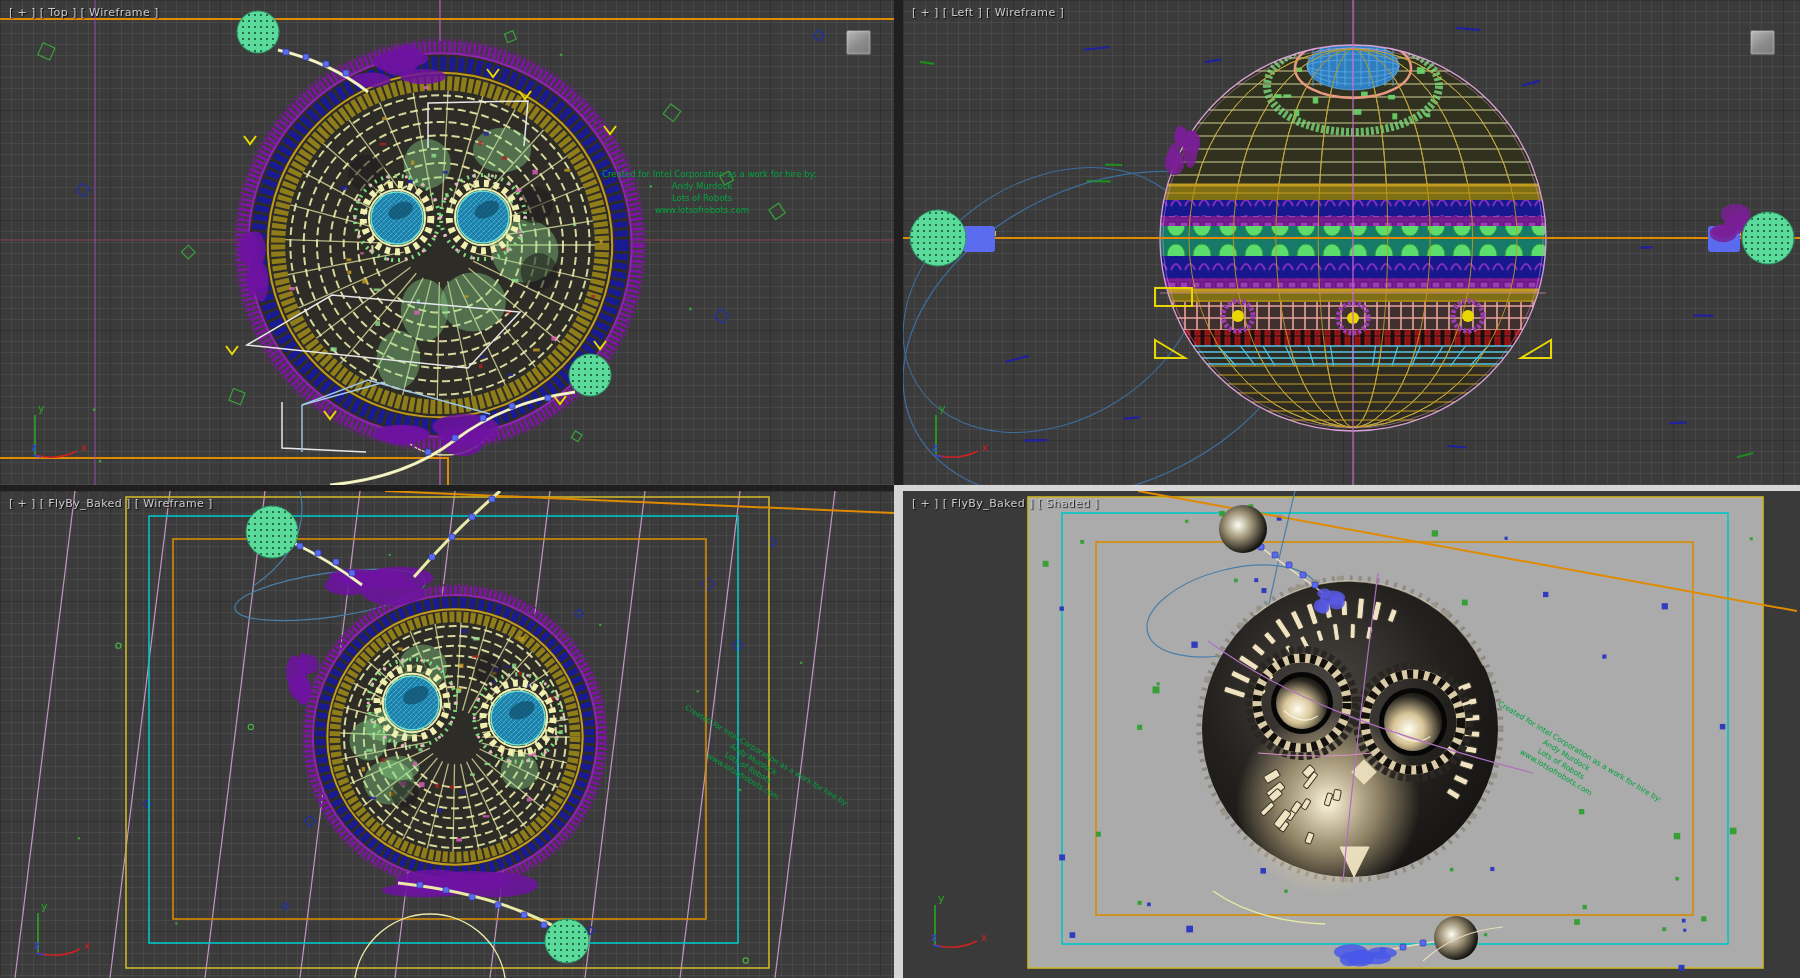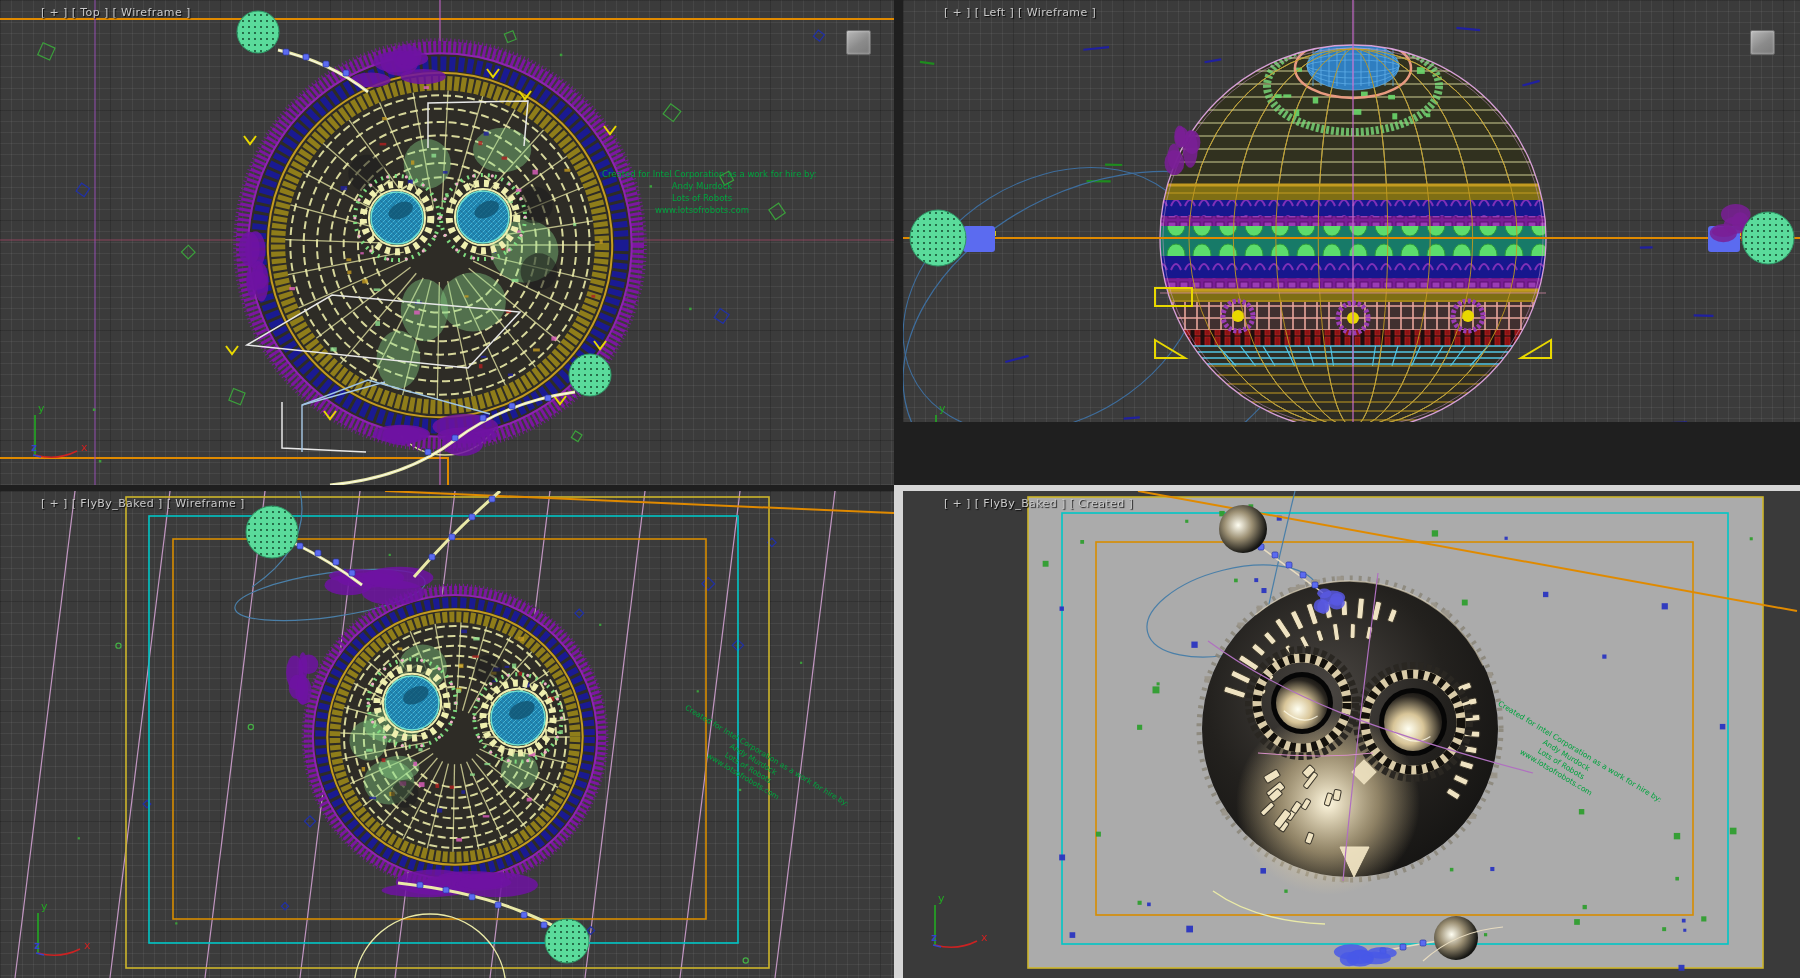"[ + ] [ Top" .vlabel { margin-left: 32px -> none }
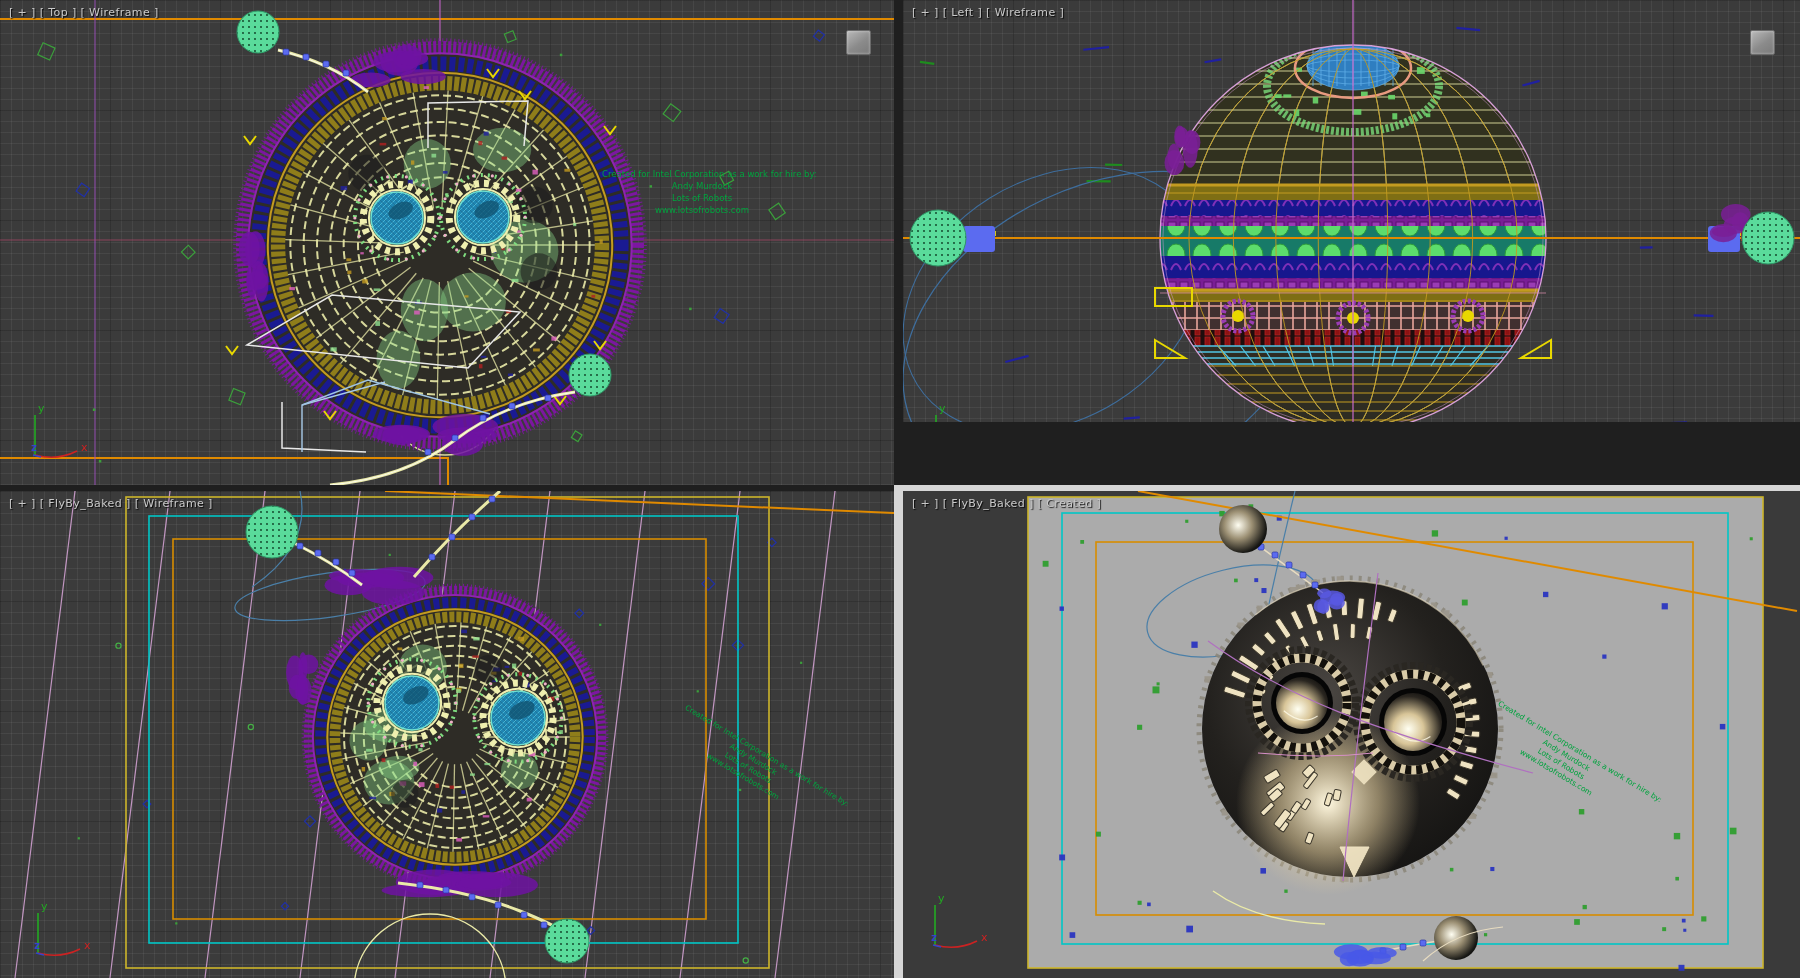"[ + ] [ Left" div.viewport { height: 422px -> 485px }
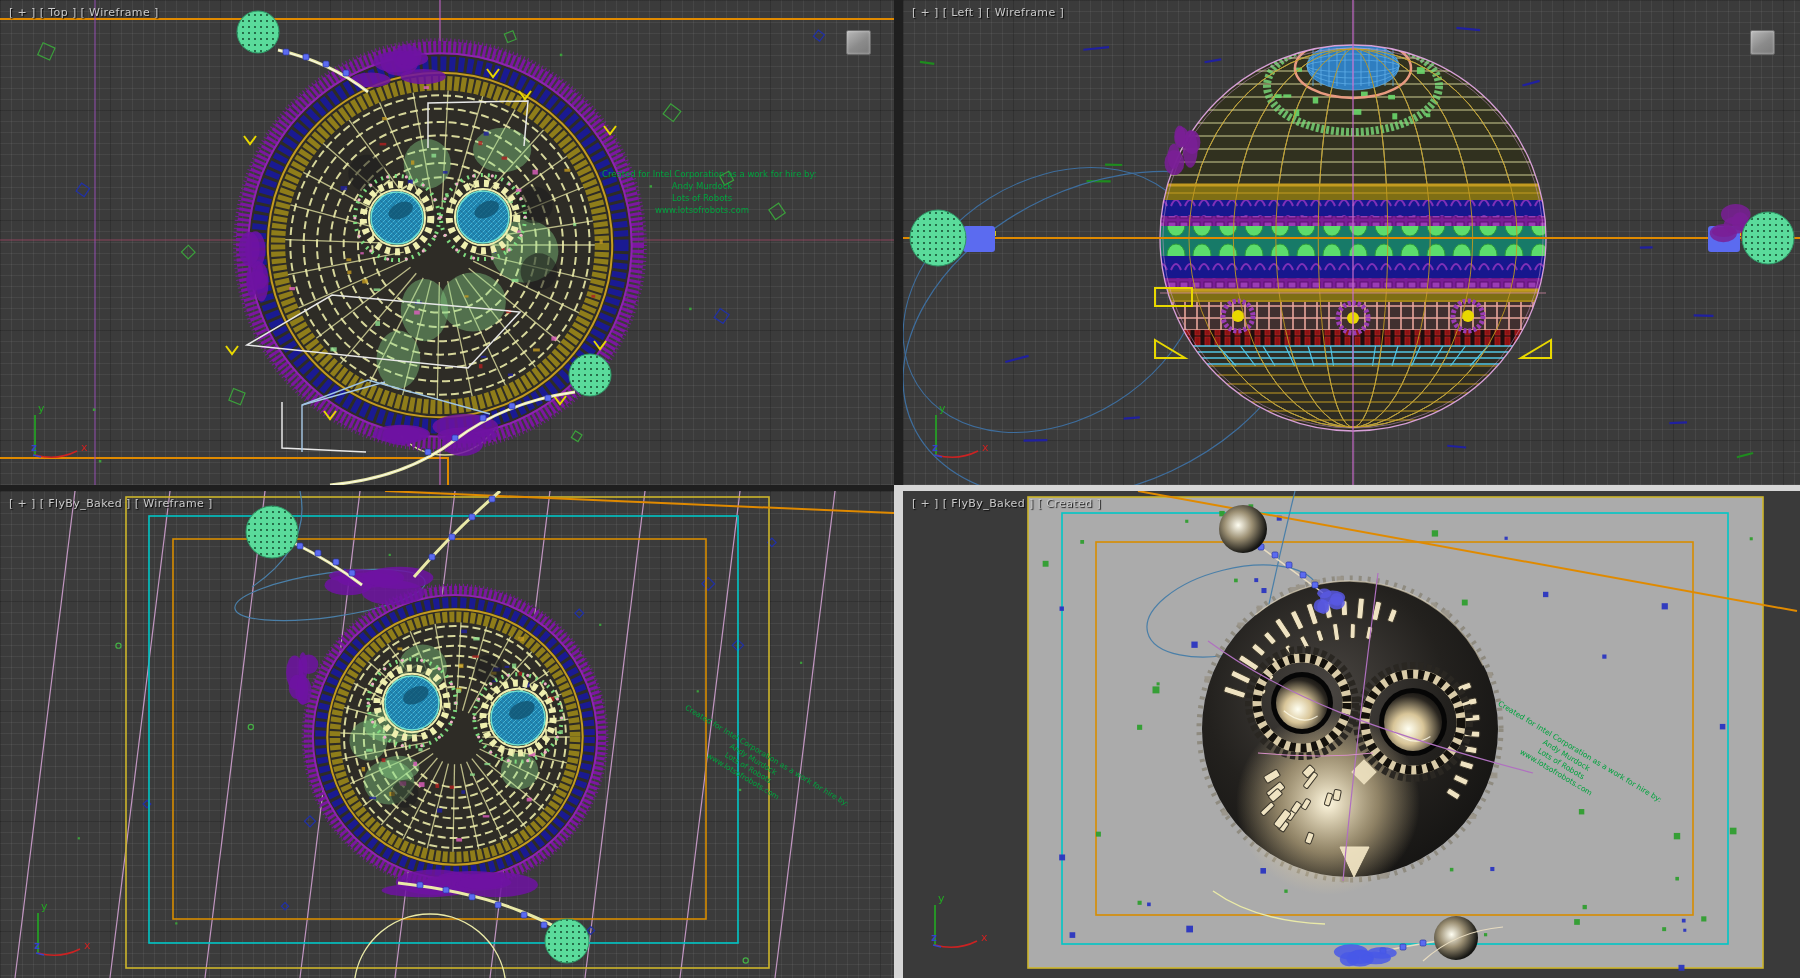"[ + ] [ FlyBy_Baked ] [ Created" span.vlabel { text: Created -> Shaded }
